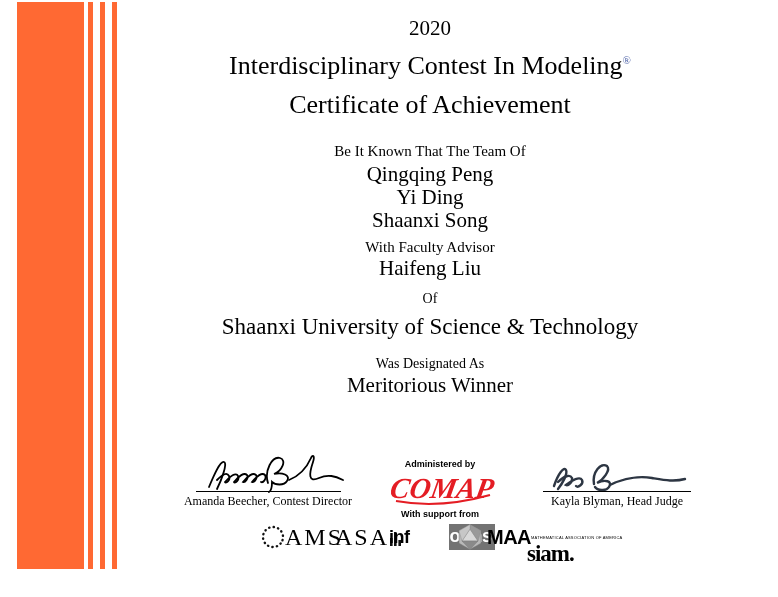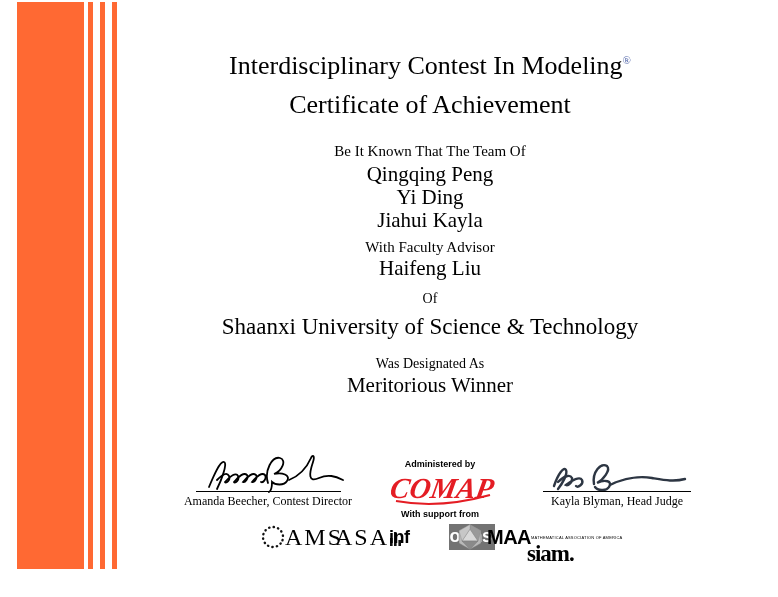"2020" div.col { html: none -> <div>2020</div> }
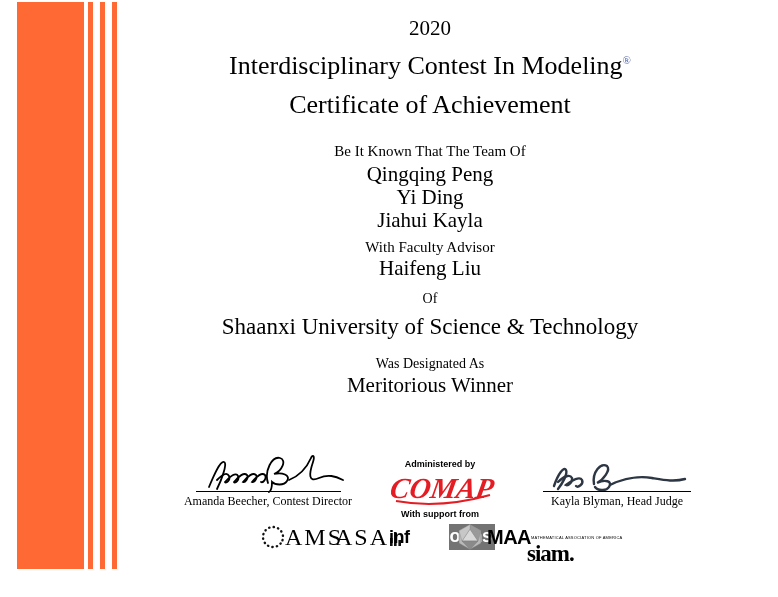"Jiahui Kayla" div { text: Jiahui Kayla -> Shaanxi Song }
